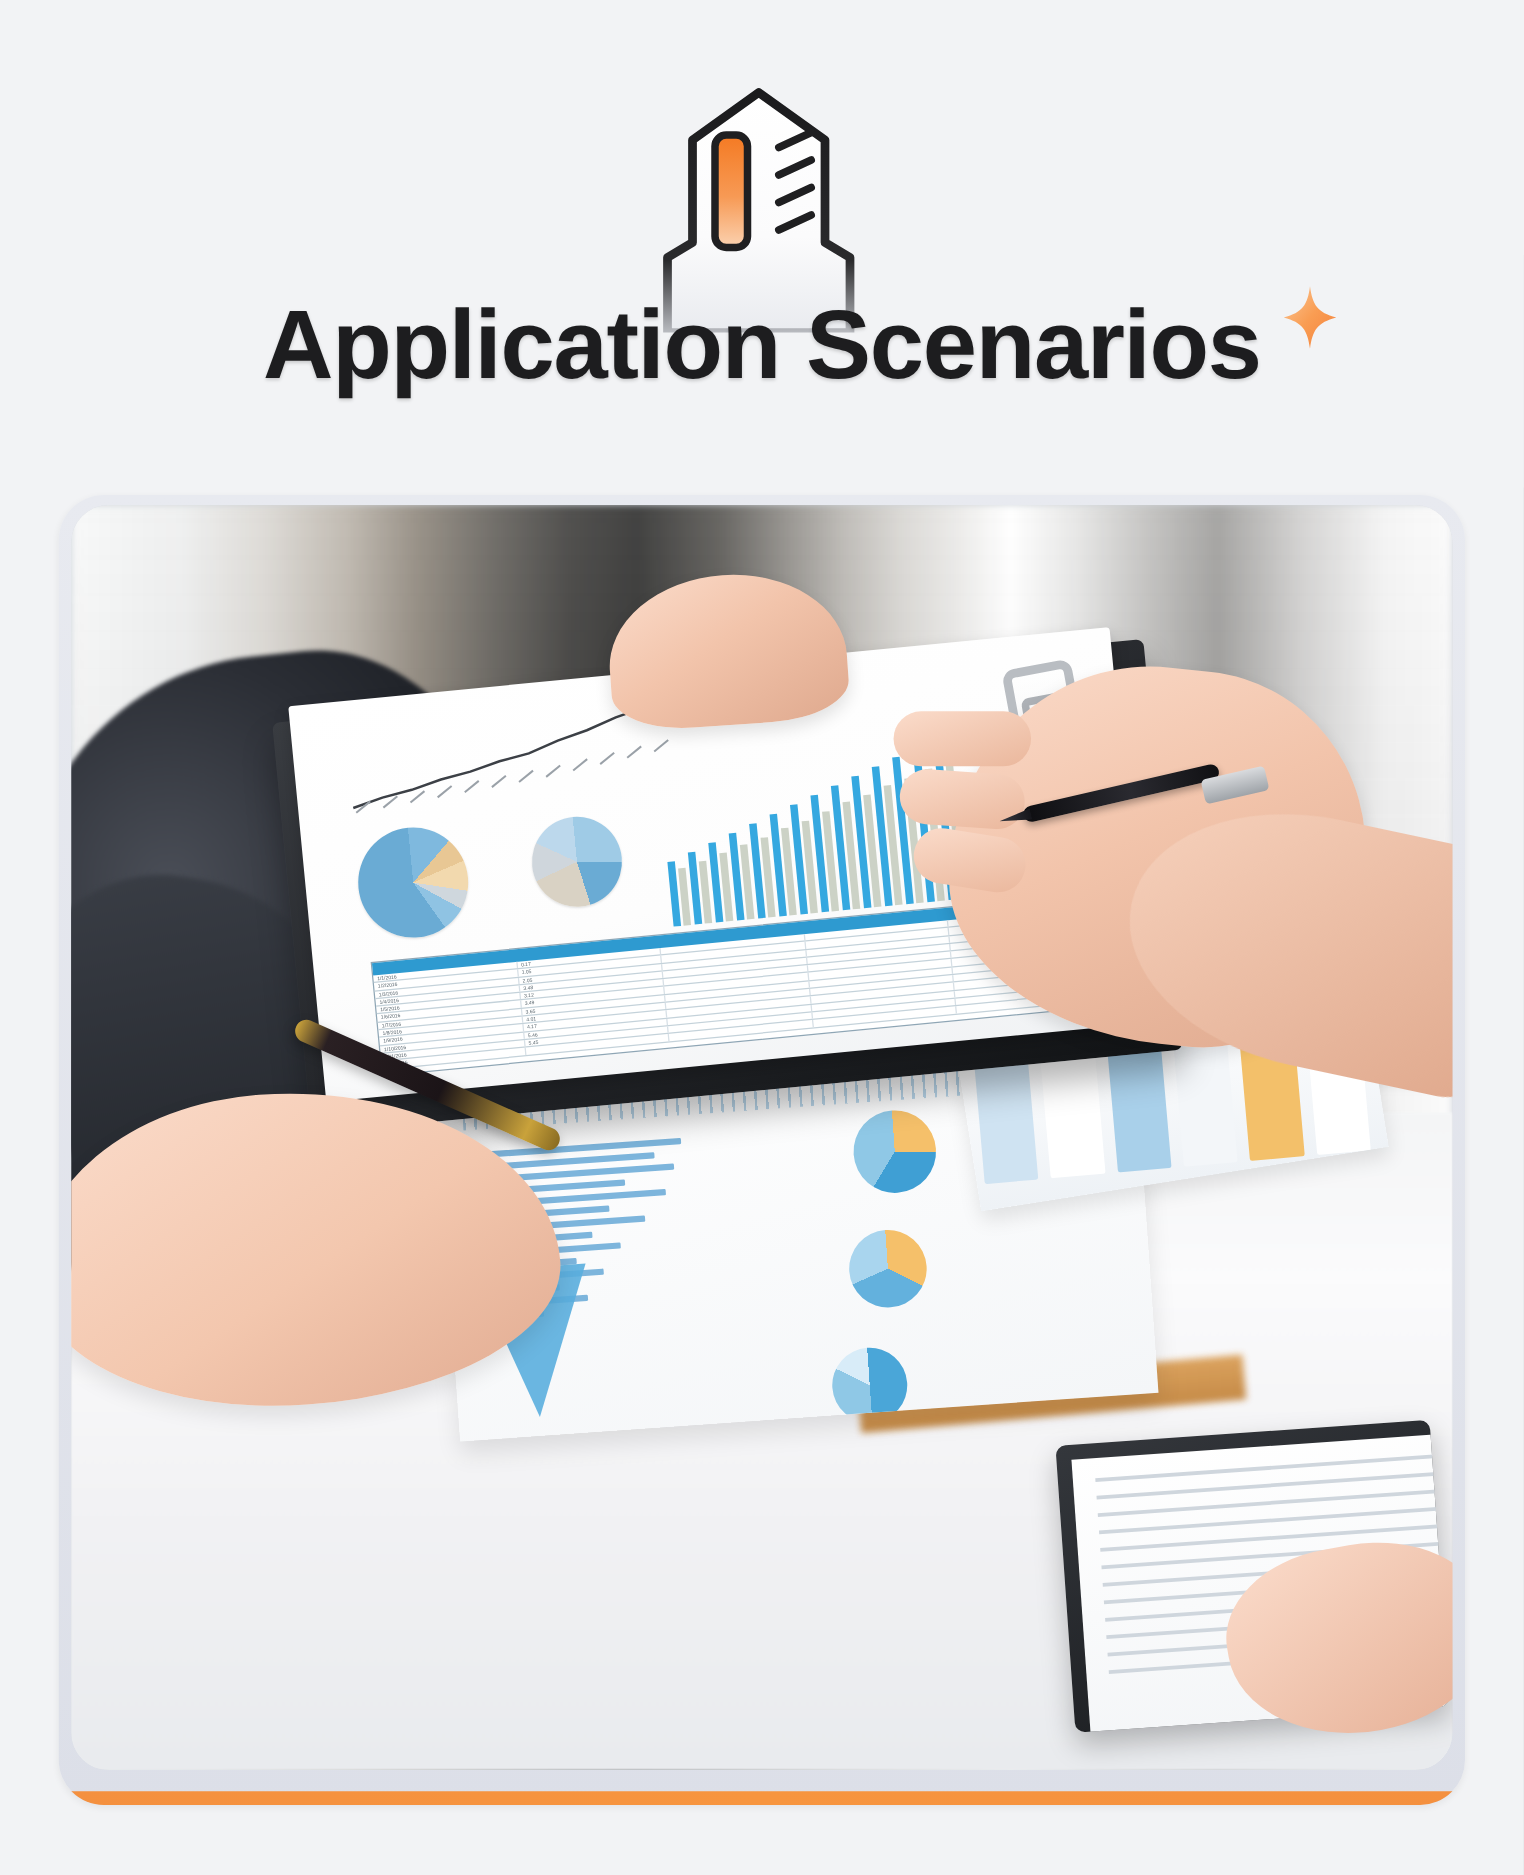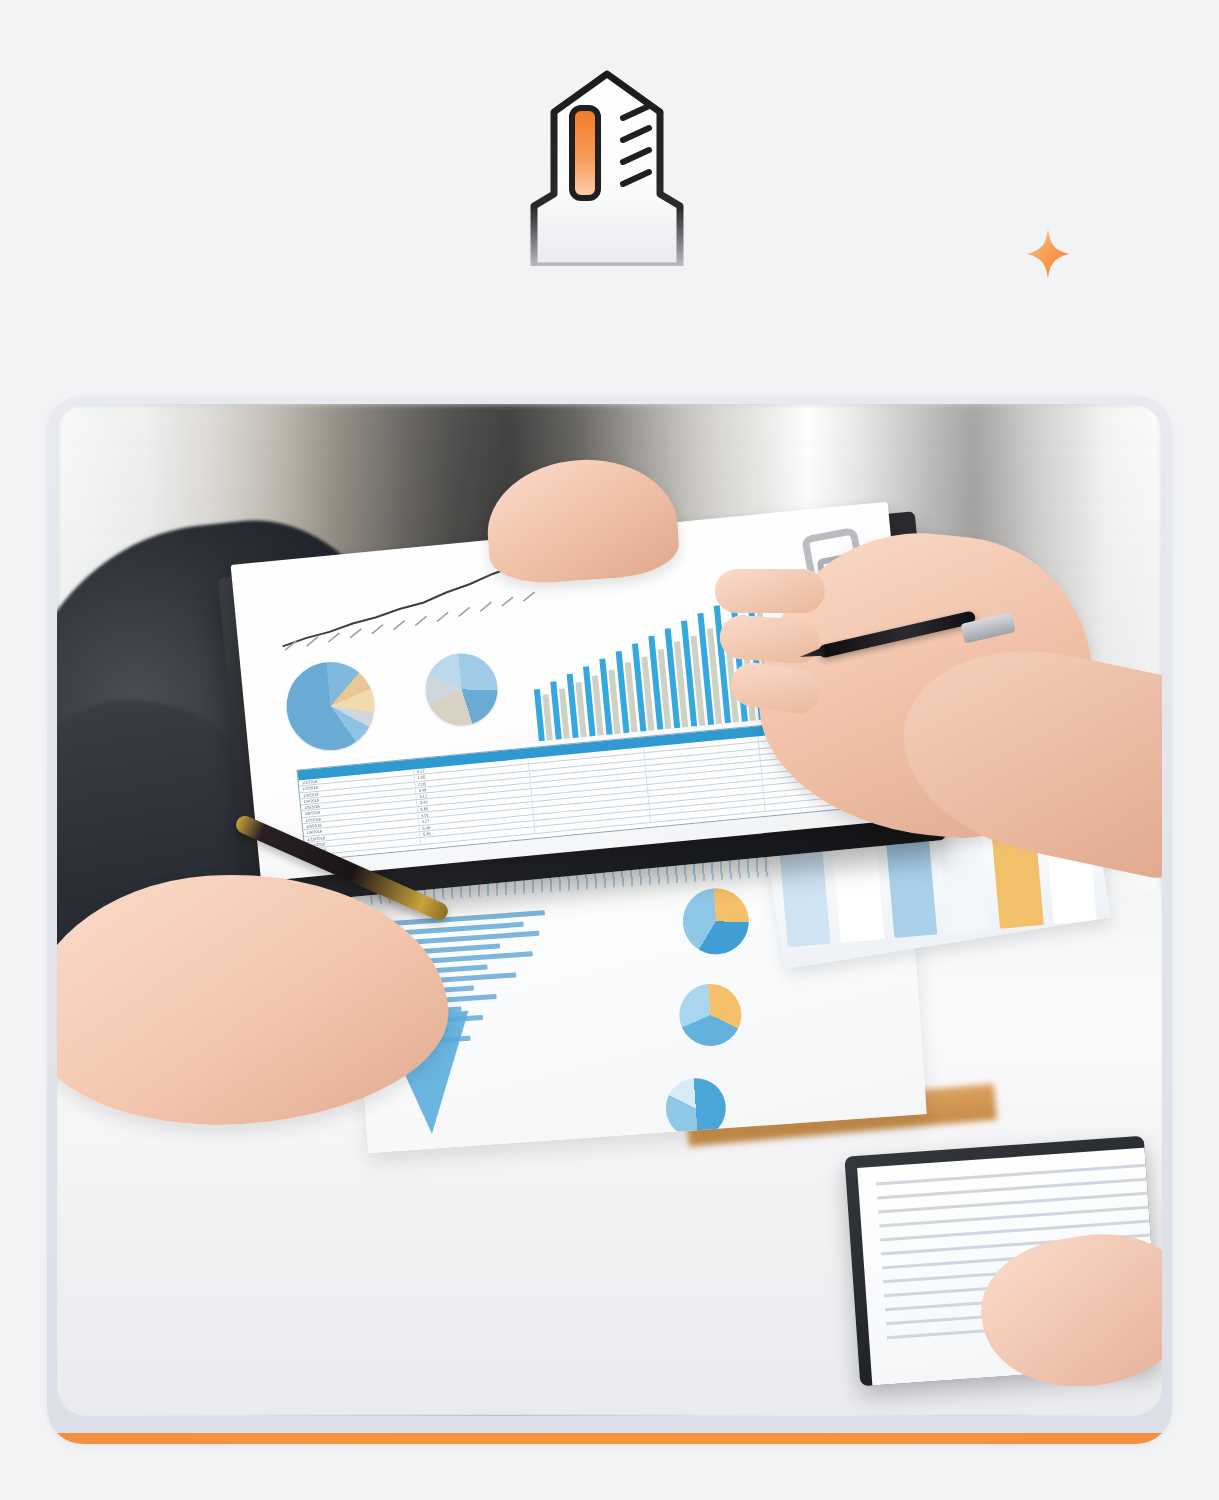"Application Scenarios" div.title-row { html: none -> <div> <span>Application Scenarios</span> </div> }
